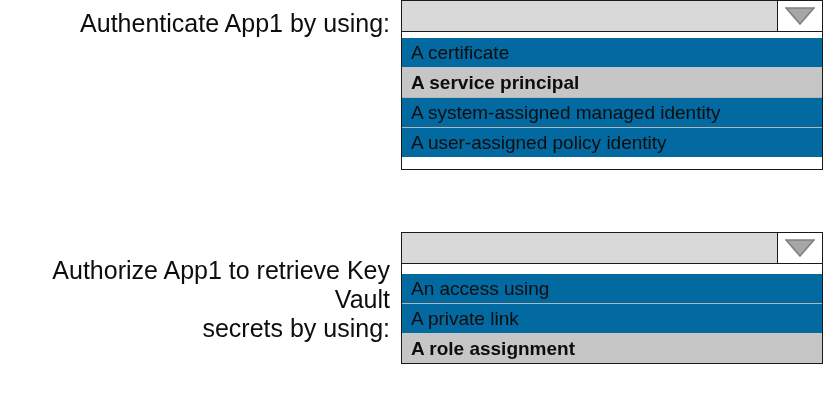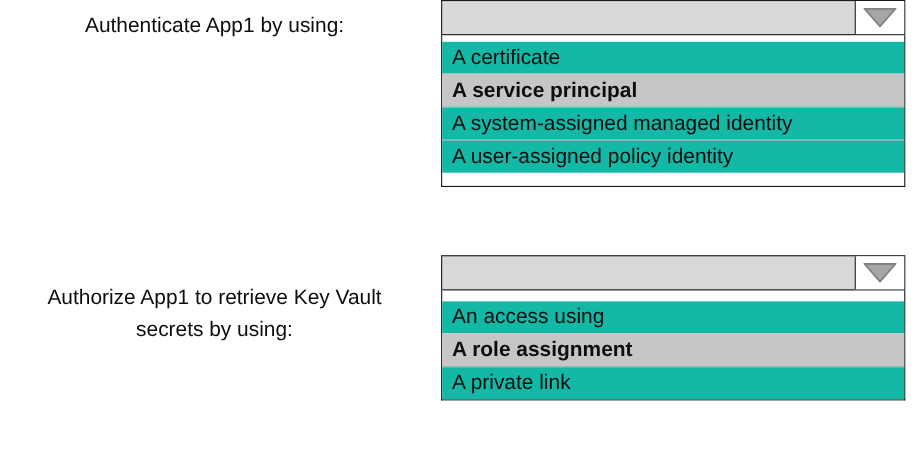"Authenticate App1 by using:" .prompt-label { font-size: 19px -> 25px; text-align: center -> right }
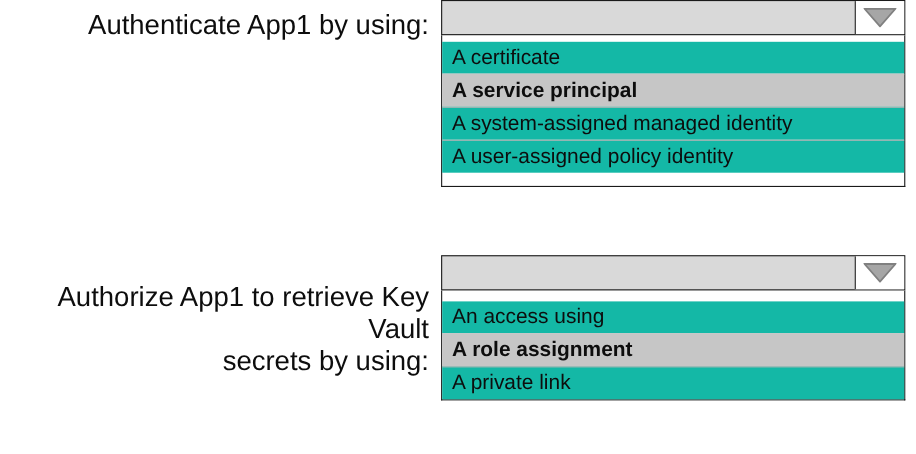"A certificate" .combo-option { background: #14b8a6 -> #0369a1 }
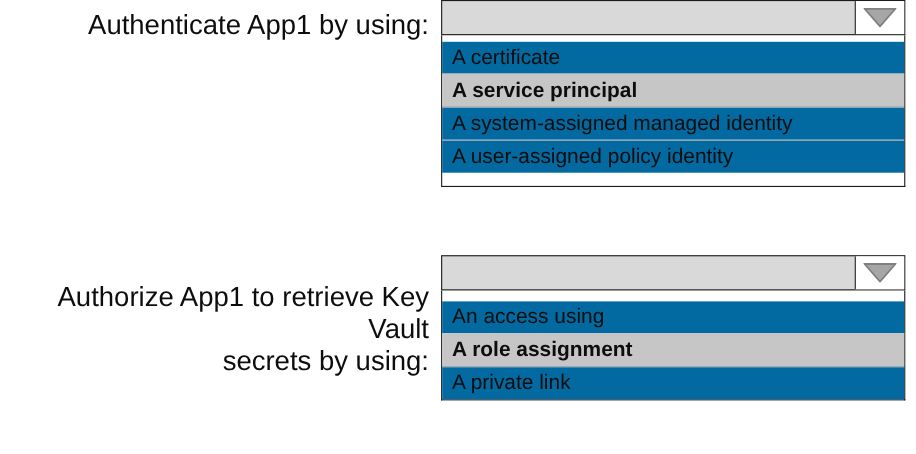"A role assignment" div.combo-option { order: before "A private link" -> after "A private link" }
